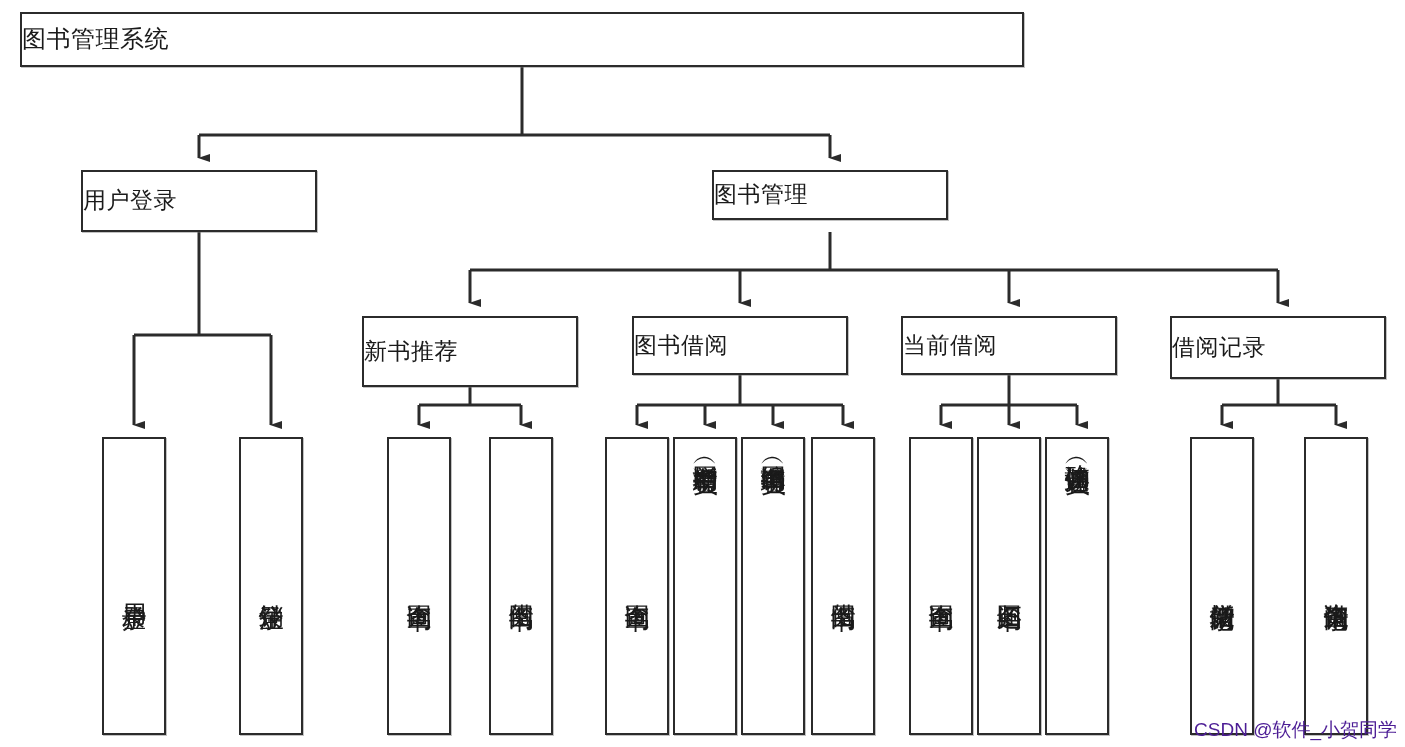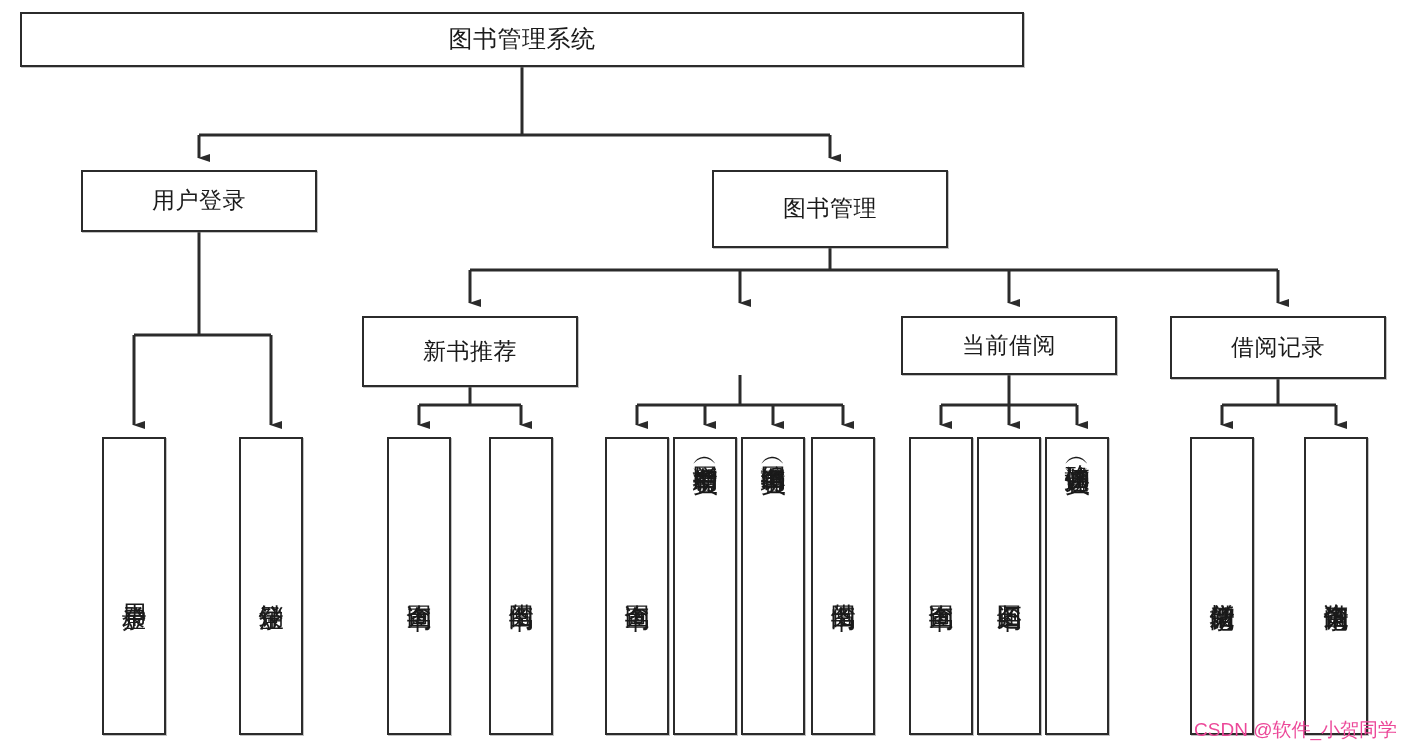"图书管理系统" .node { justify-content: center -> none }
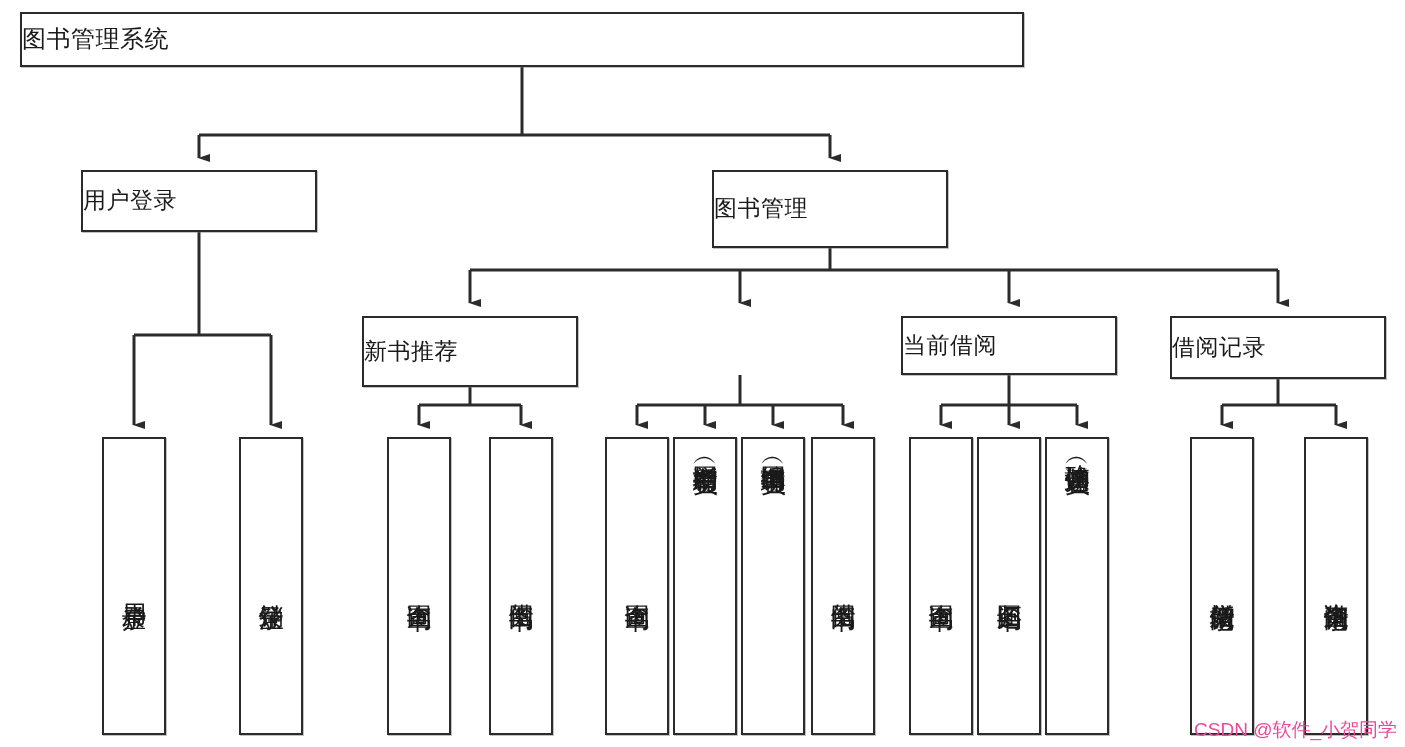"图书管理" div.node { height: 78px -> 50px }
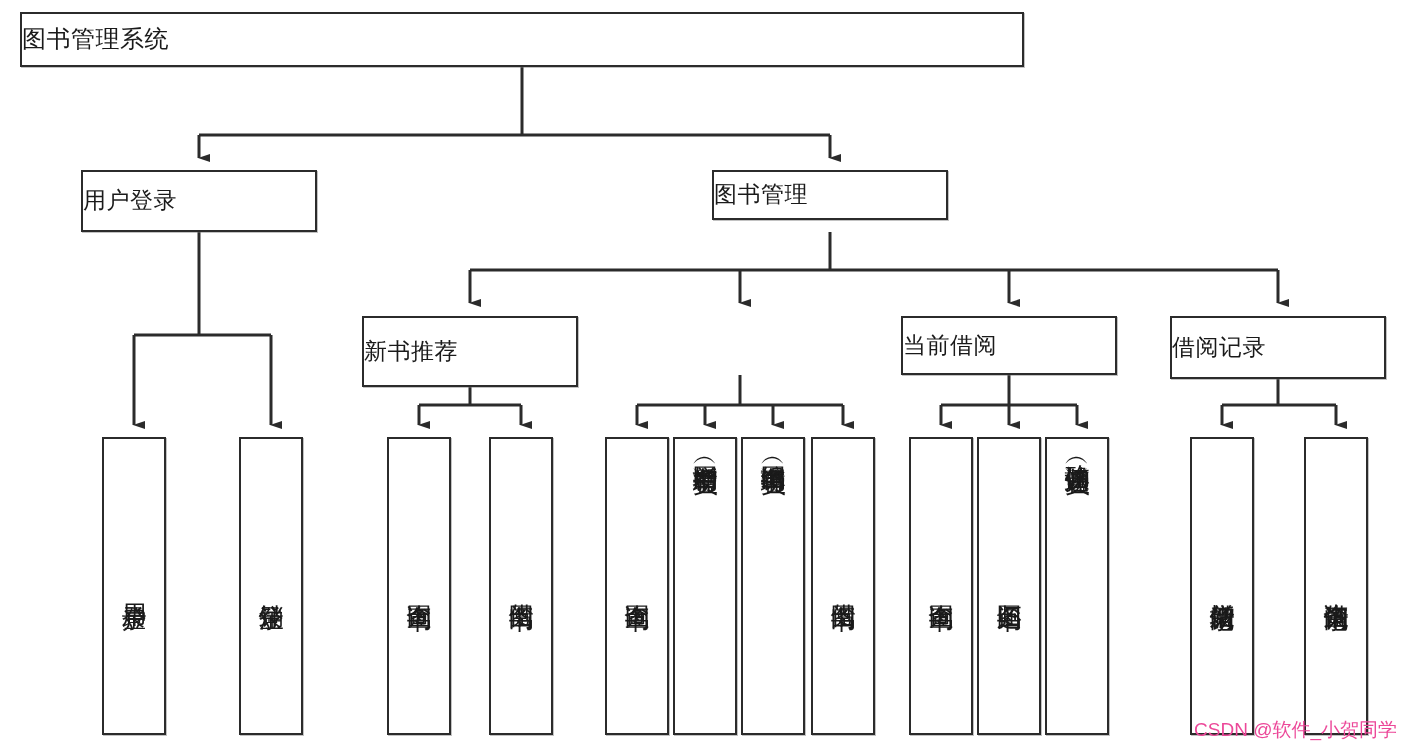"图书借阅" div.node { html: none -> <div> <span>图书借阅</span> </div> }
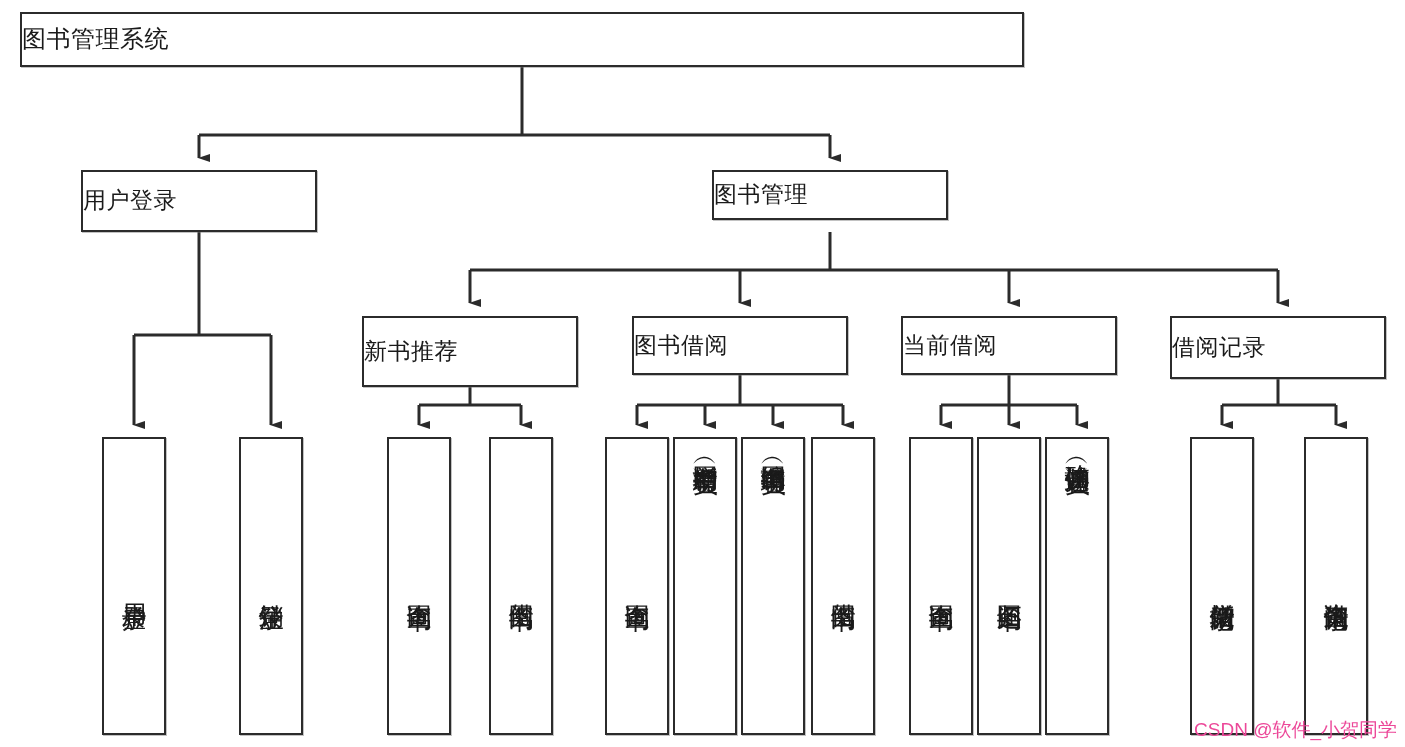"CSDN @软件_小贺同学" .watermark { color: #ec4899 -> #4c1d95 }
